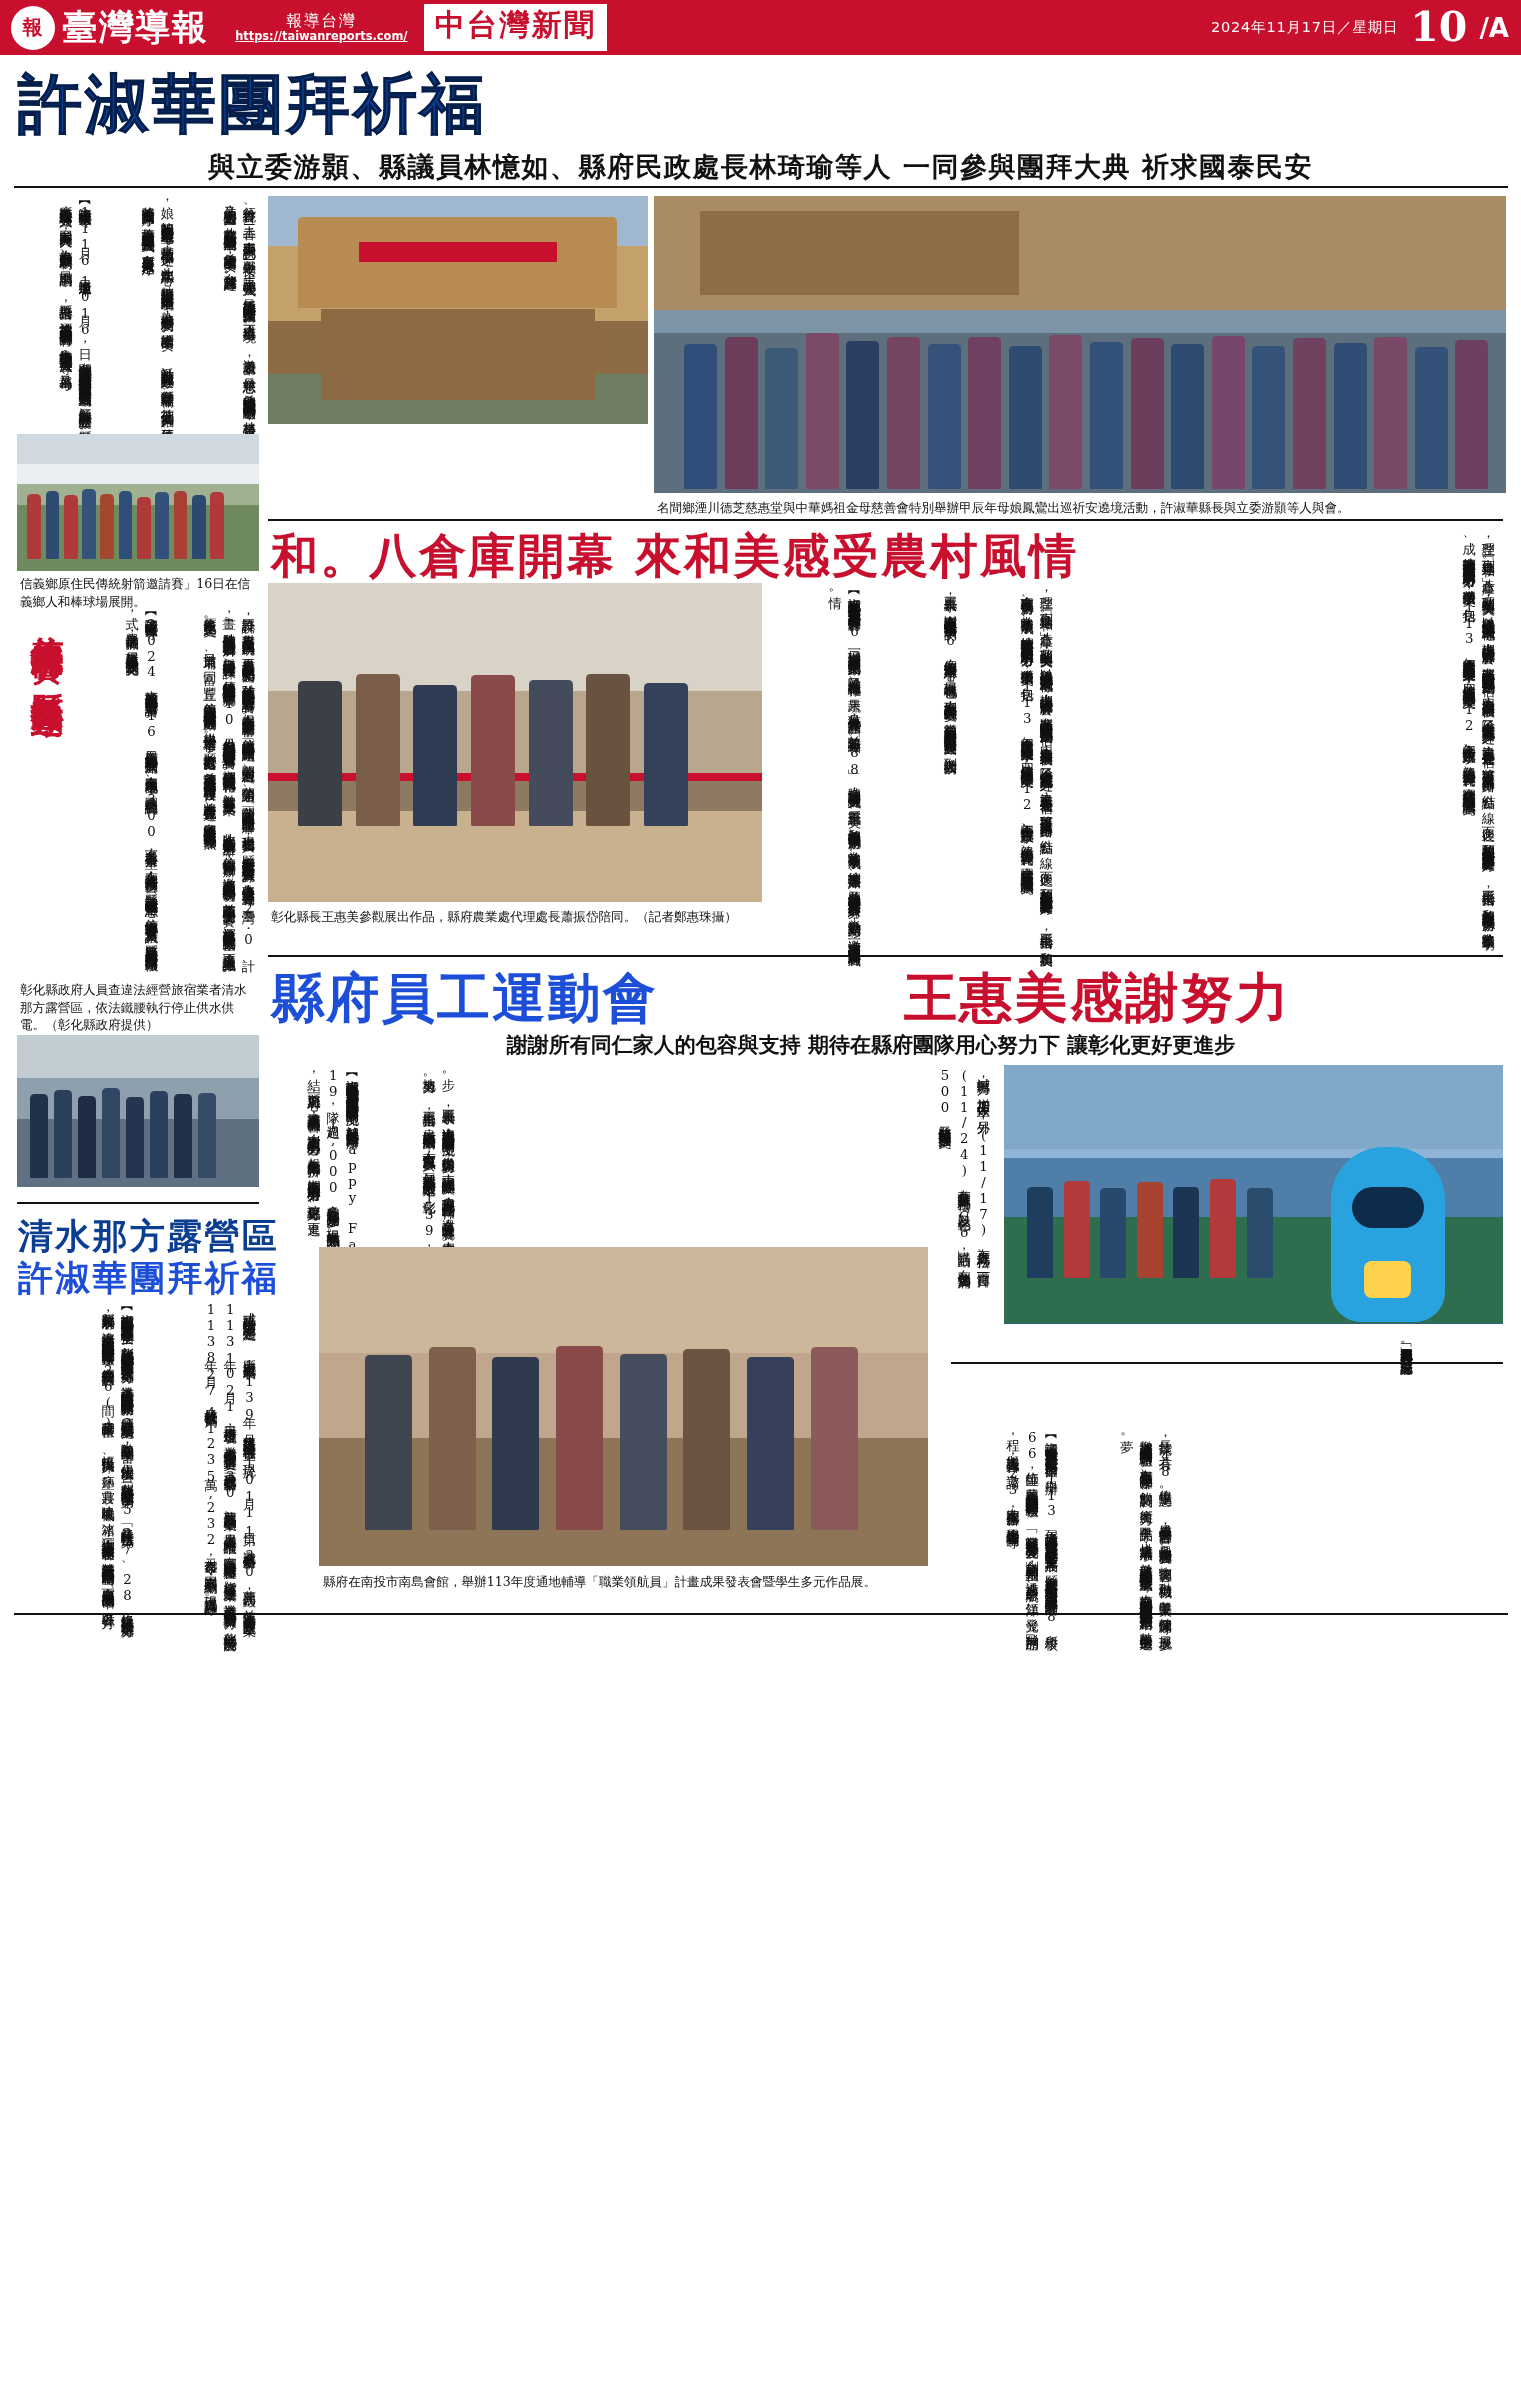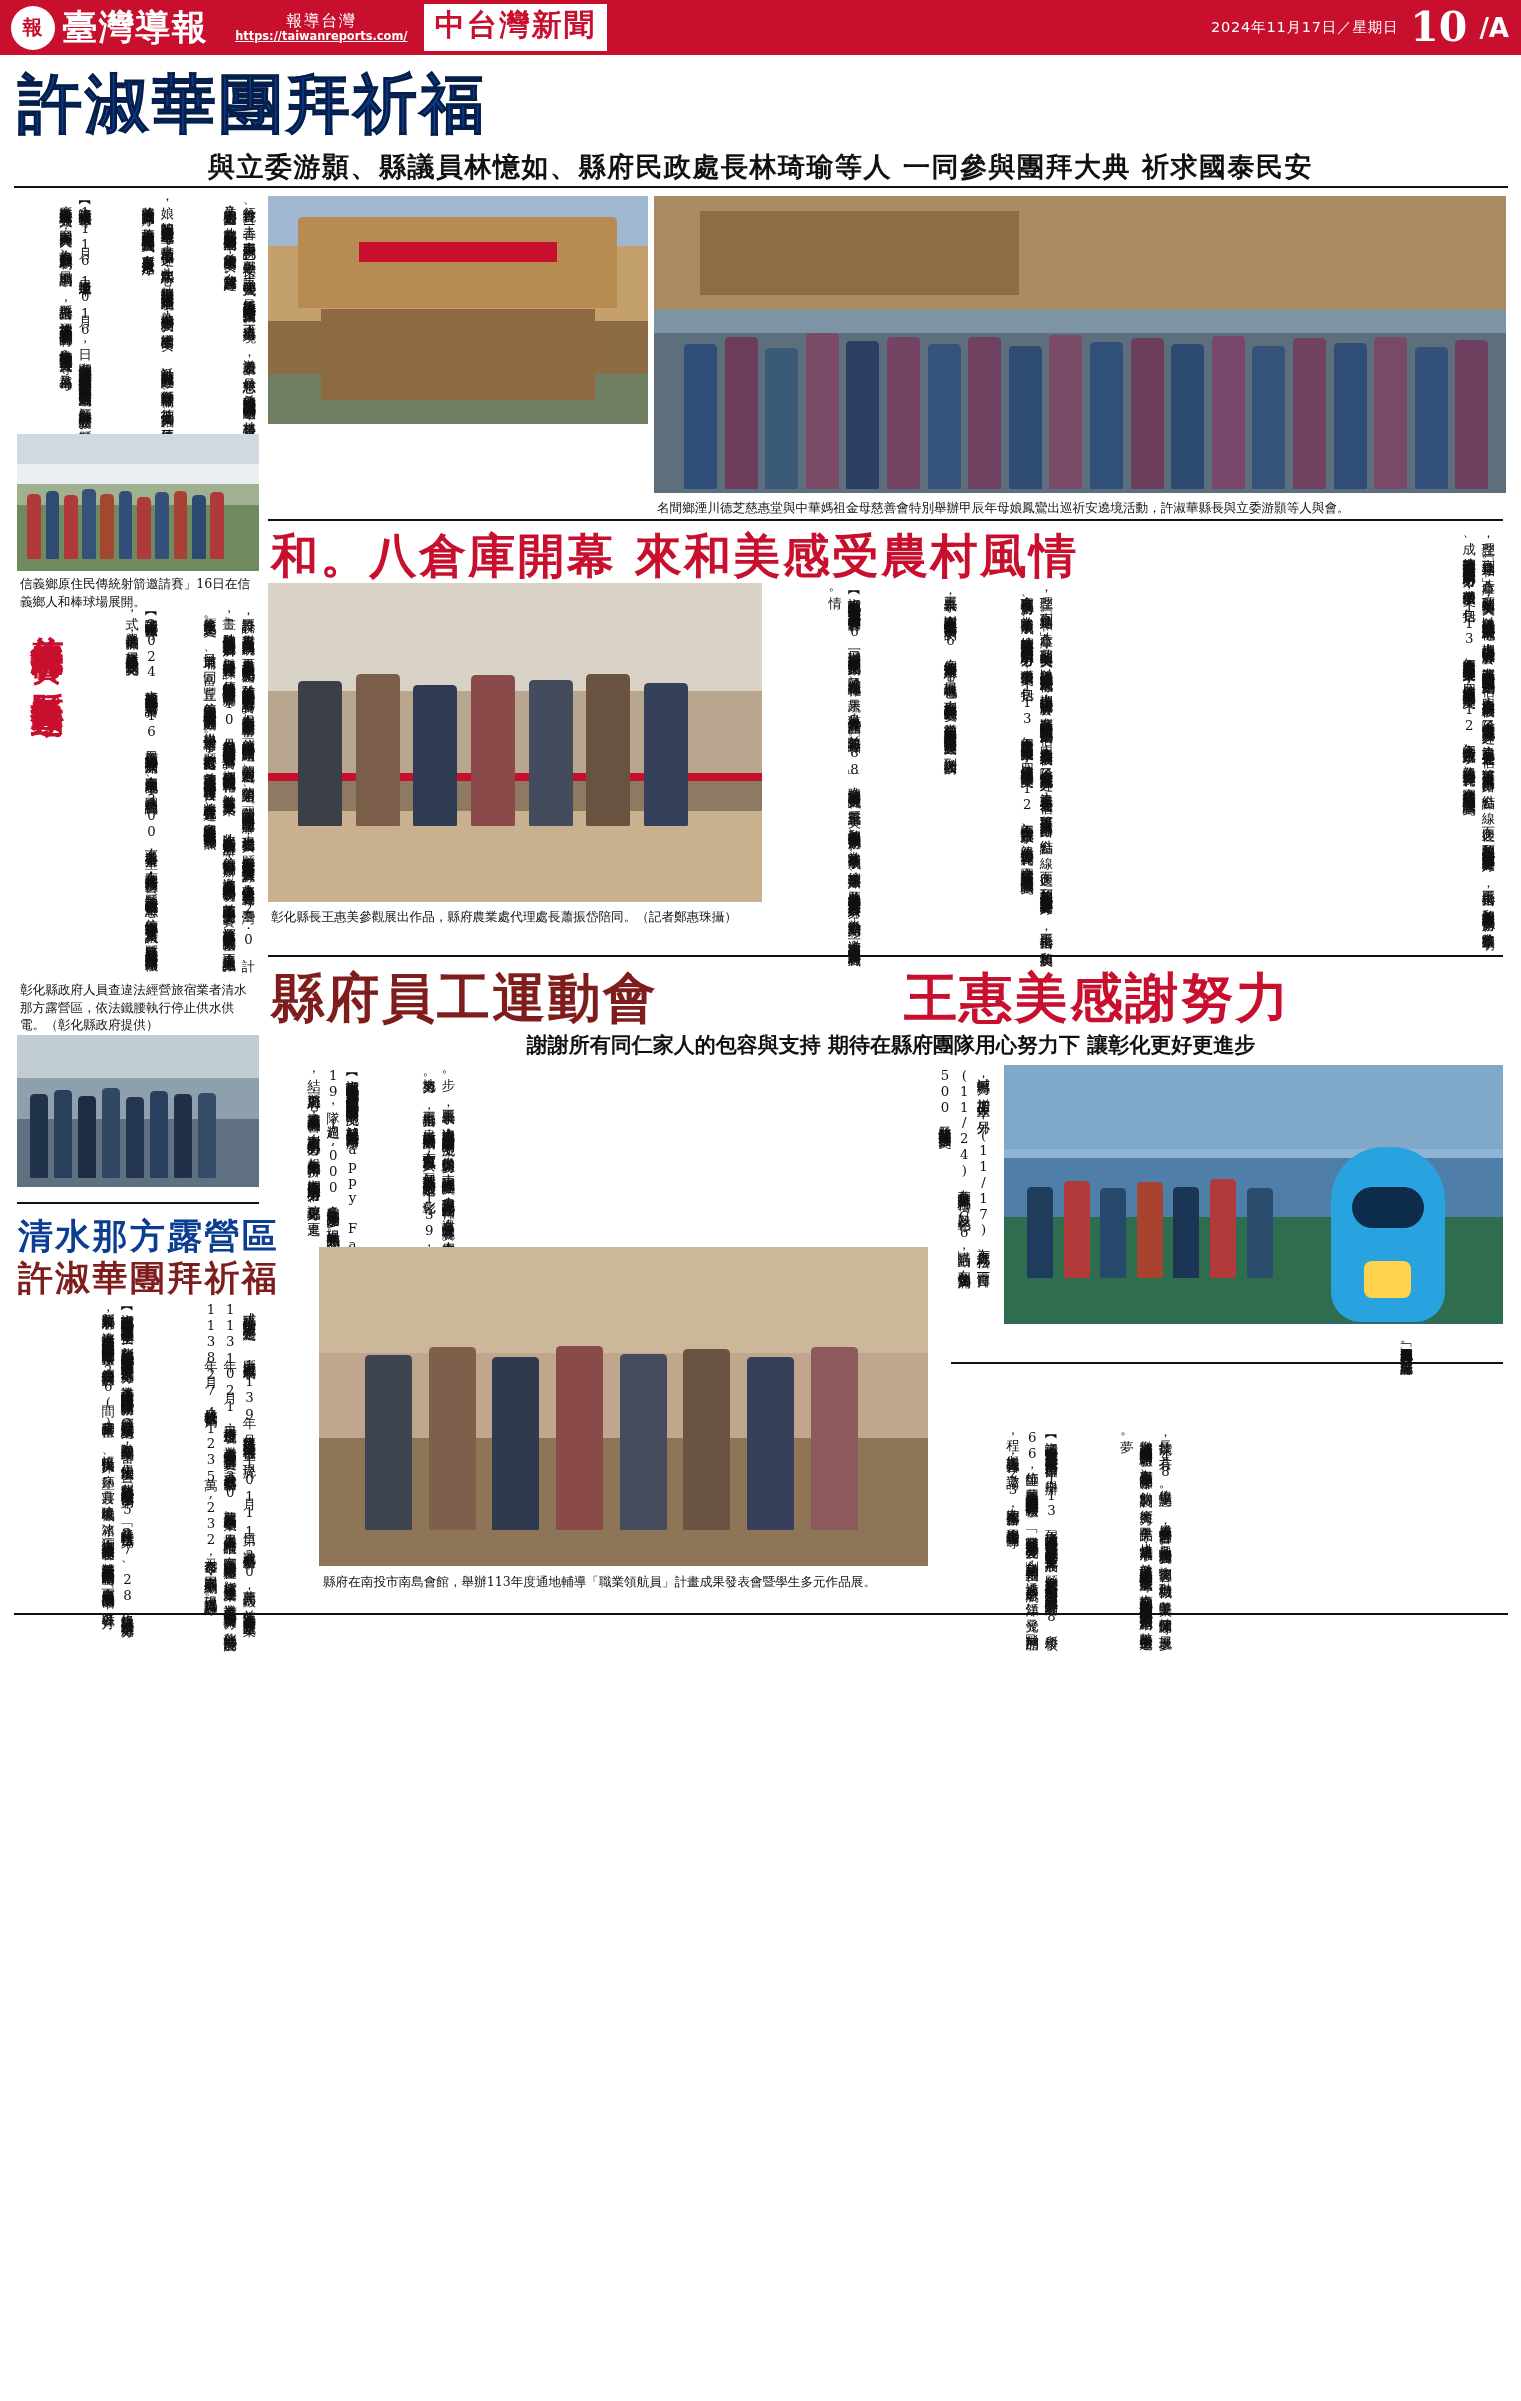"縣府員工運動會" .hl-black { color: #7f1d1d -> #1d4ed8 }
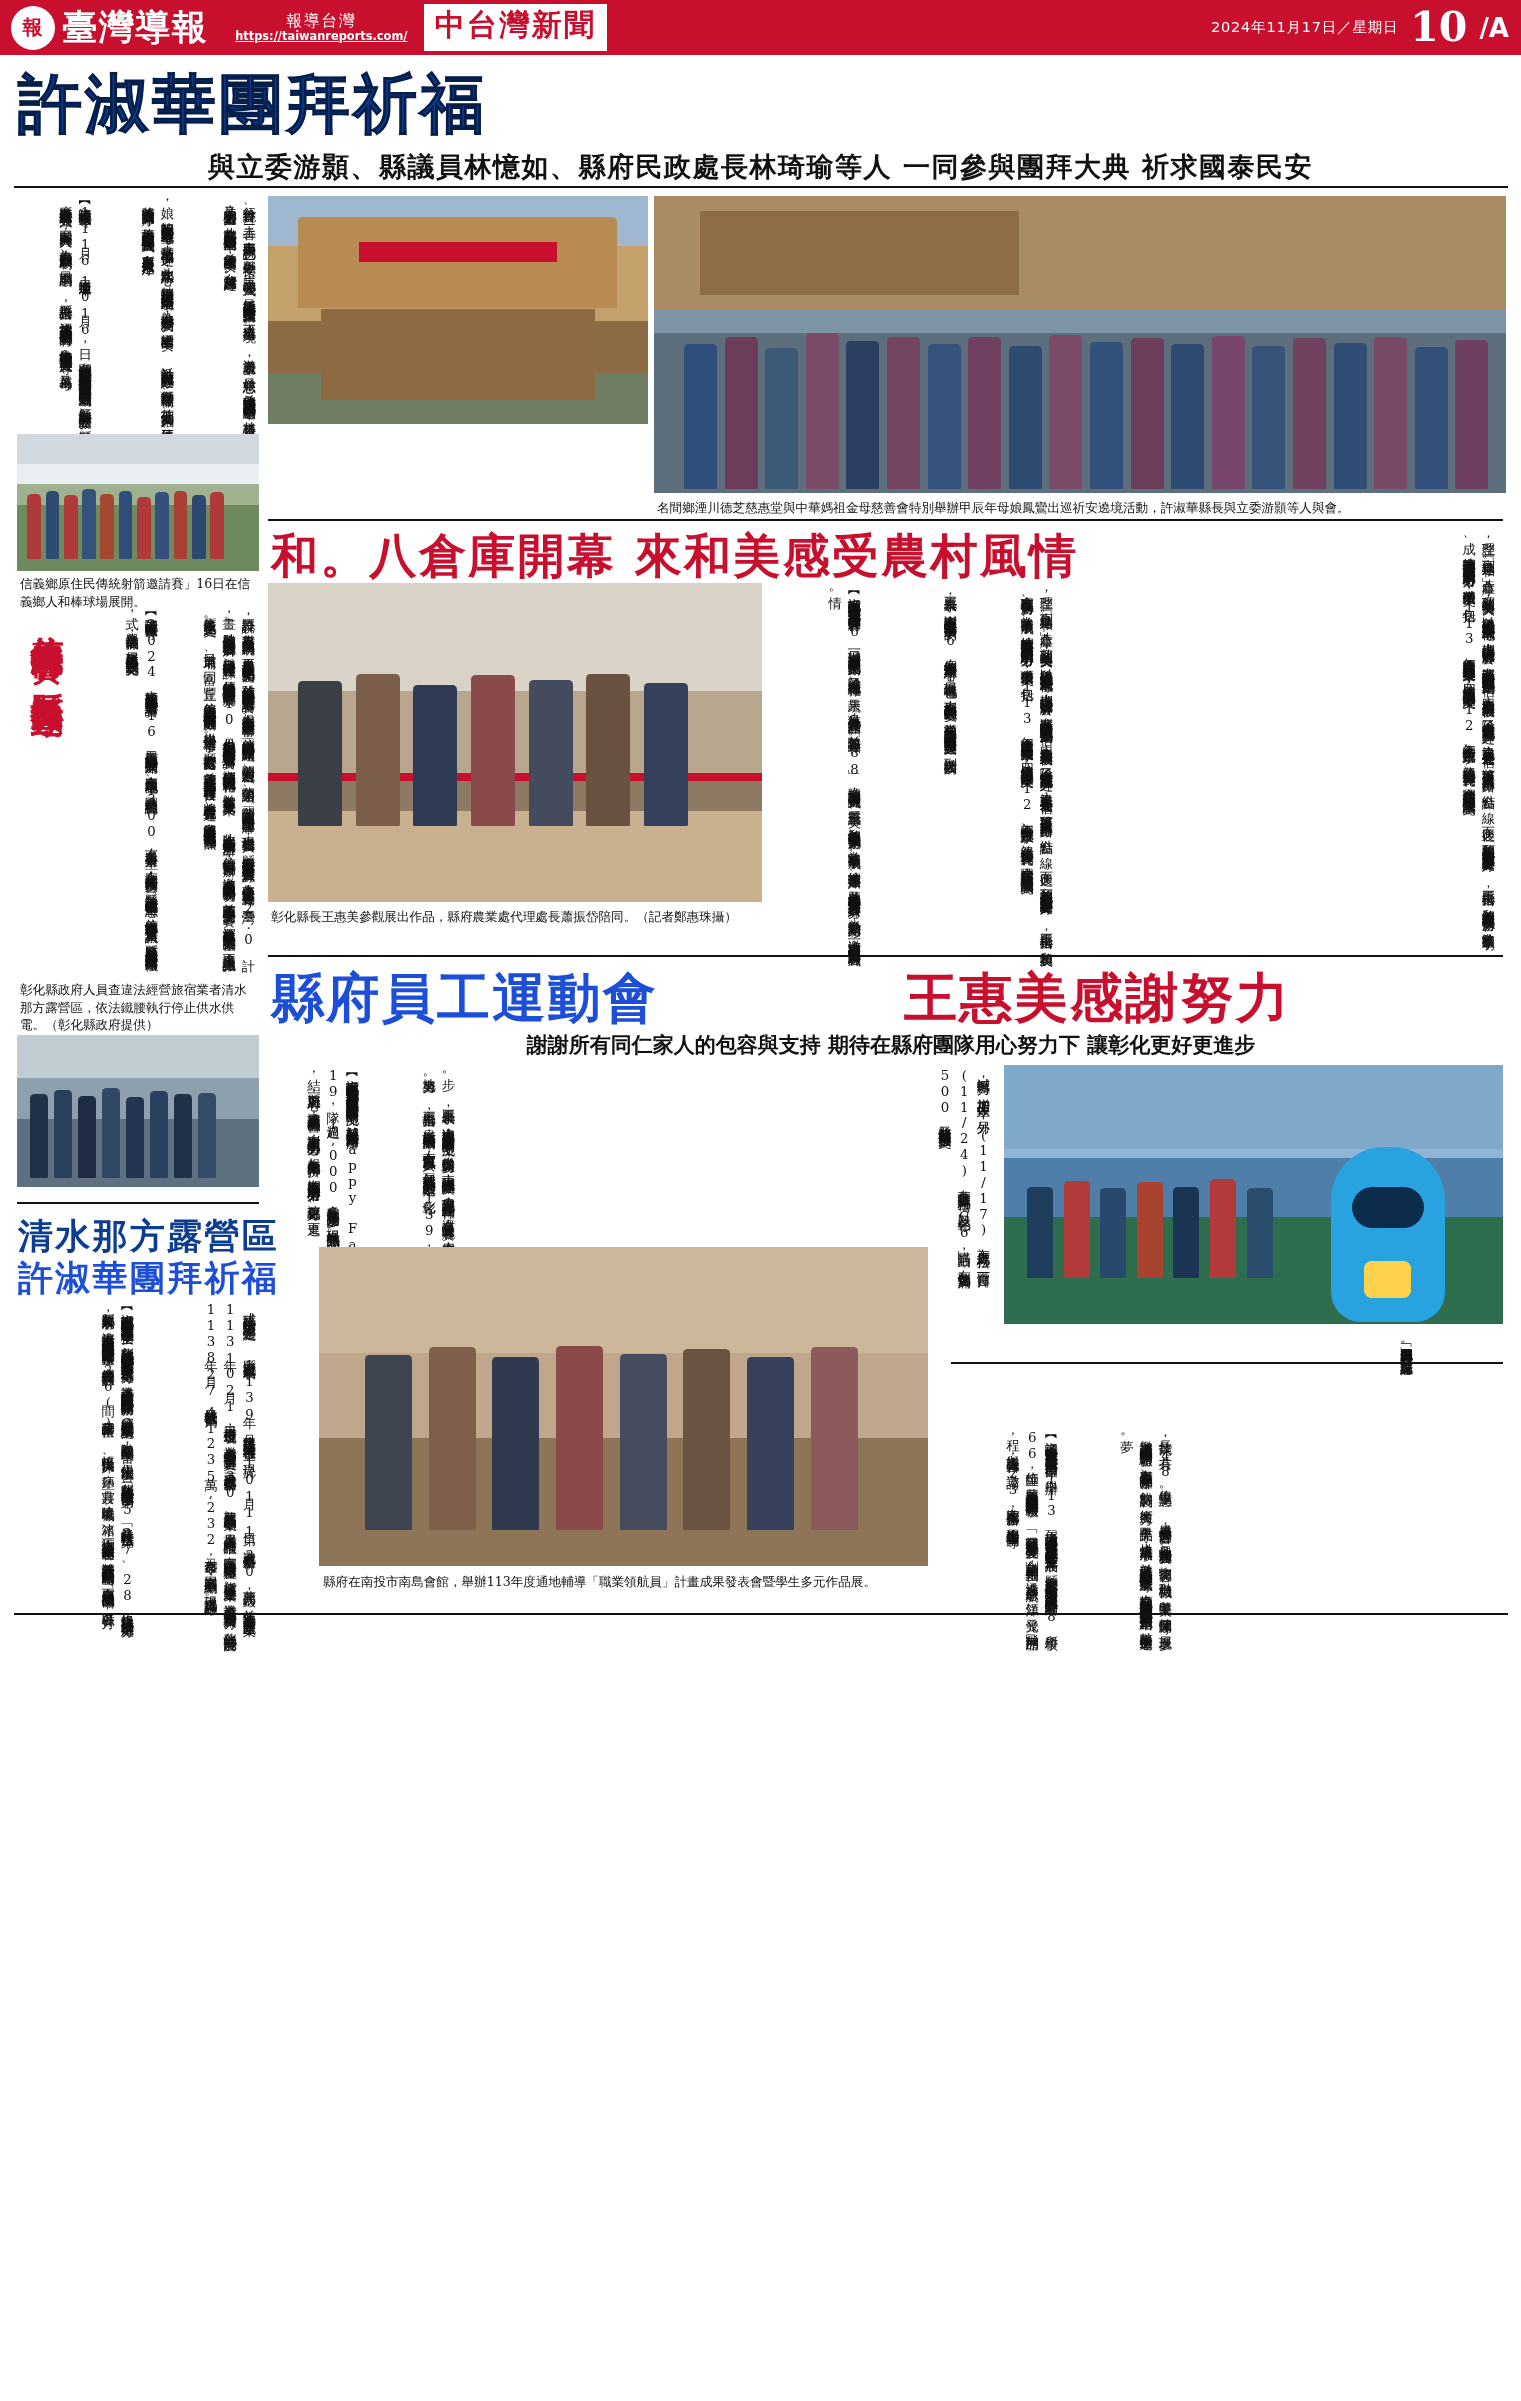"謝謝所有同仁家人的包容與支持 期待在縣府團隊用心努力下 讓彰化更好更進步" div { left: 275px -> 255px }
